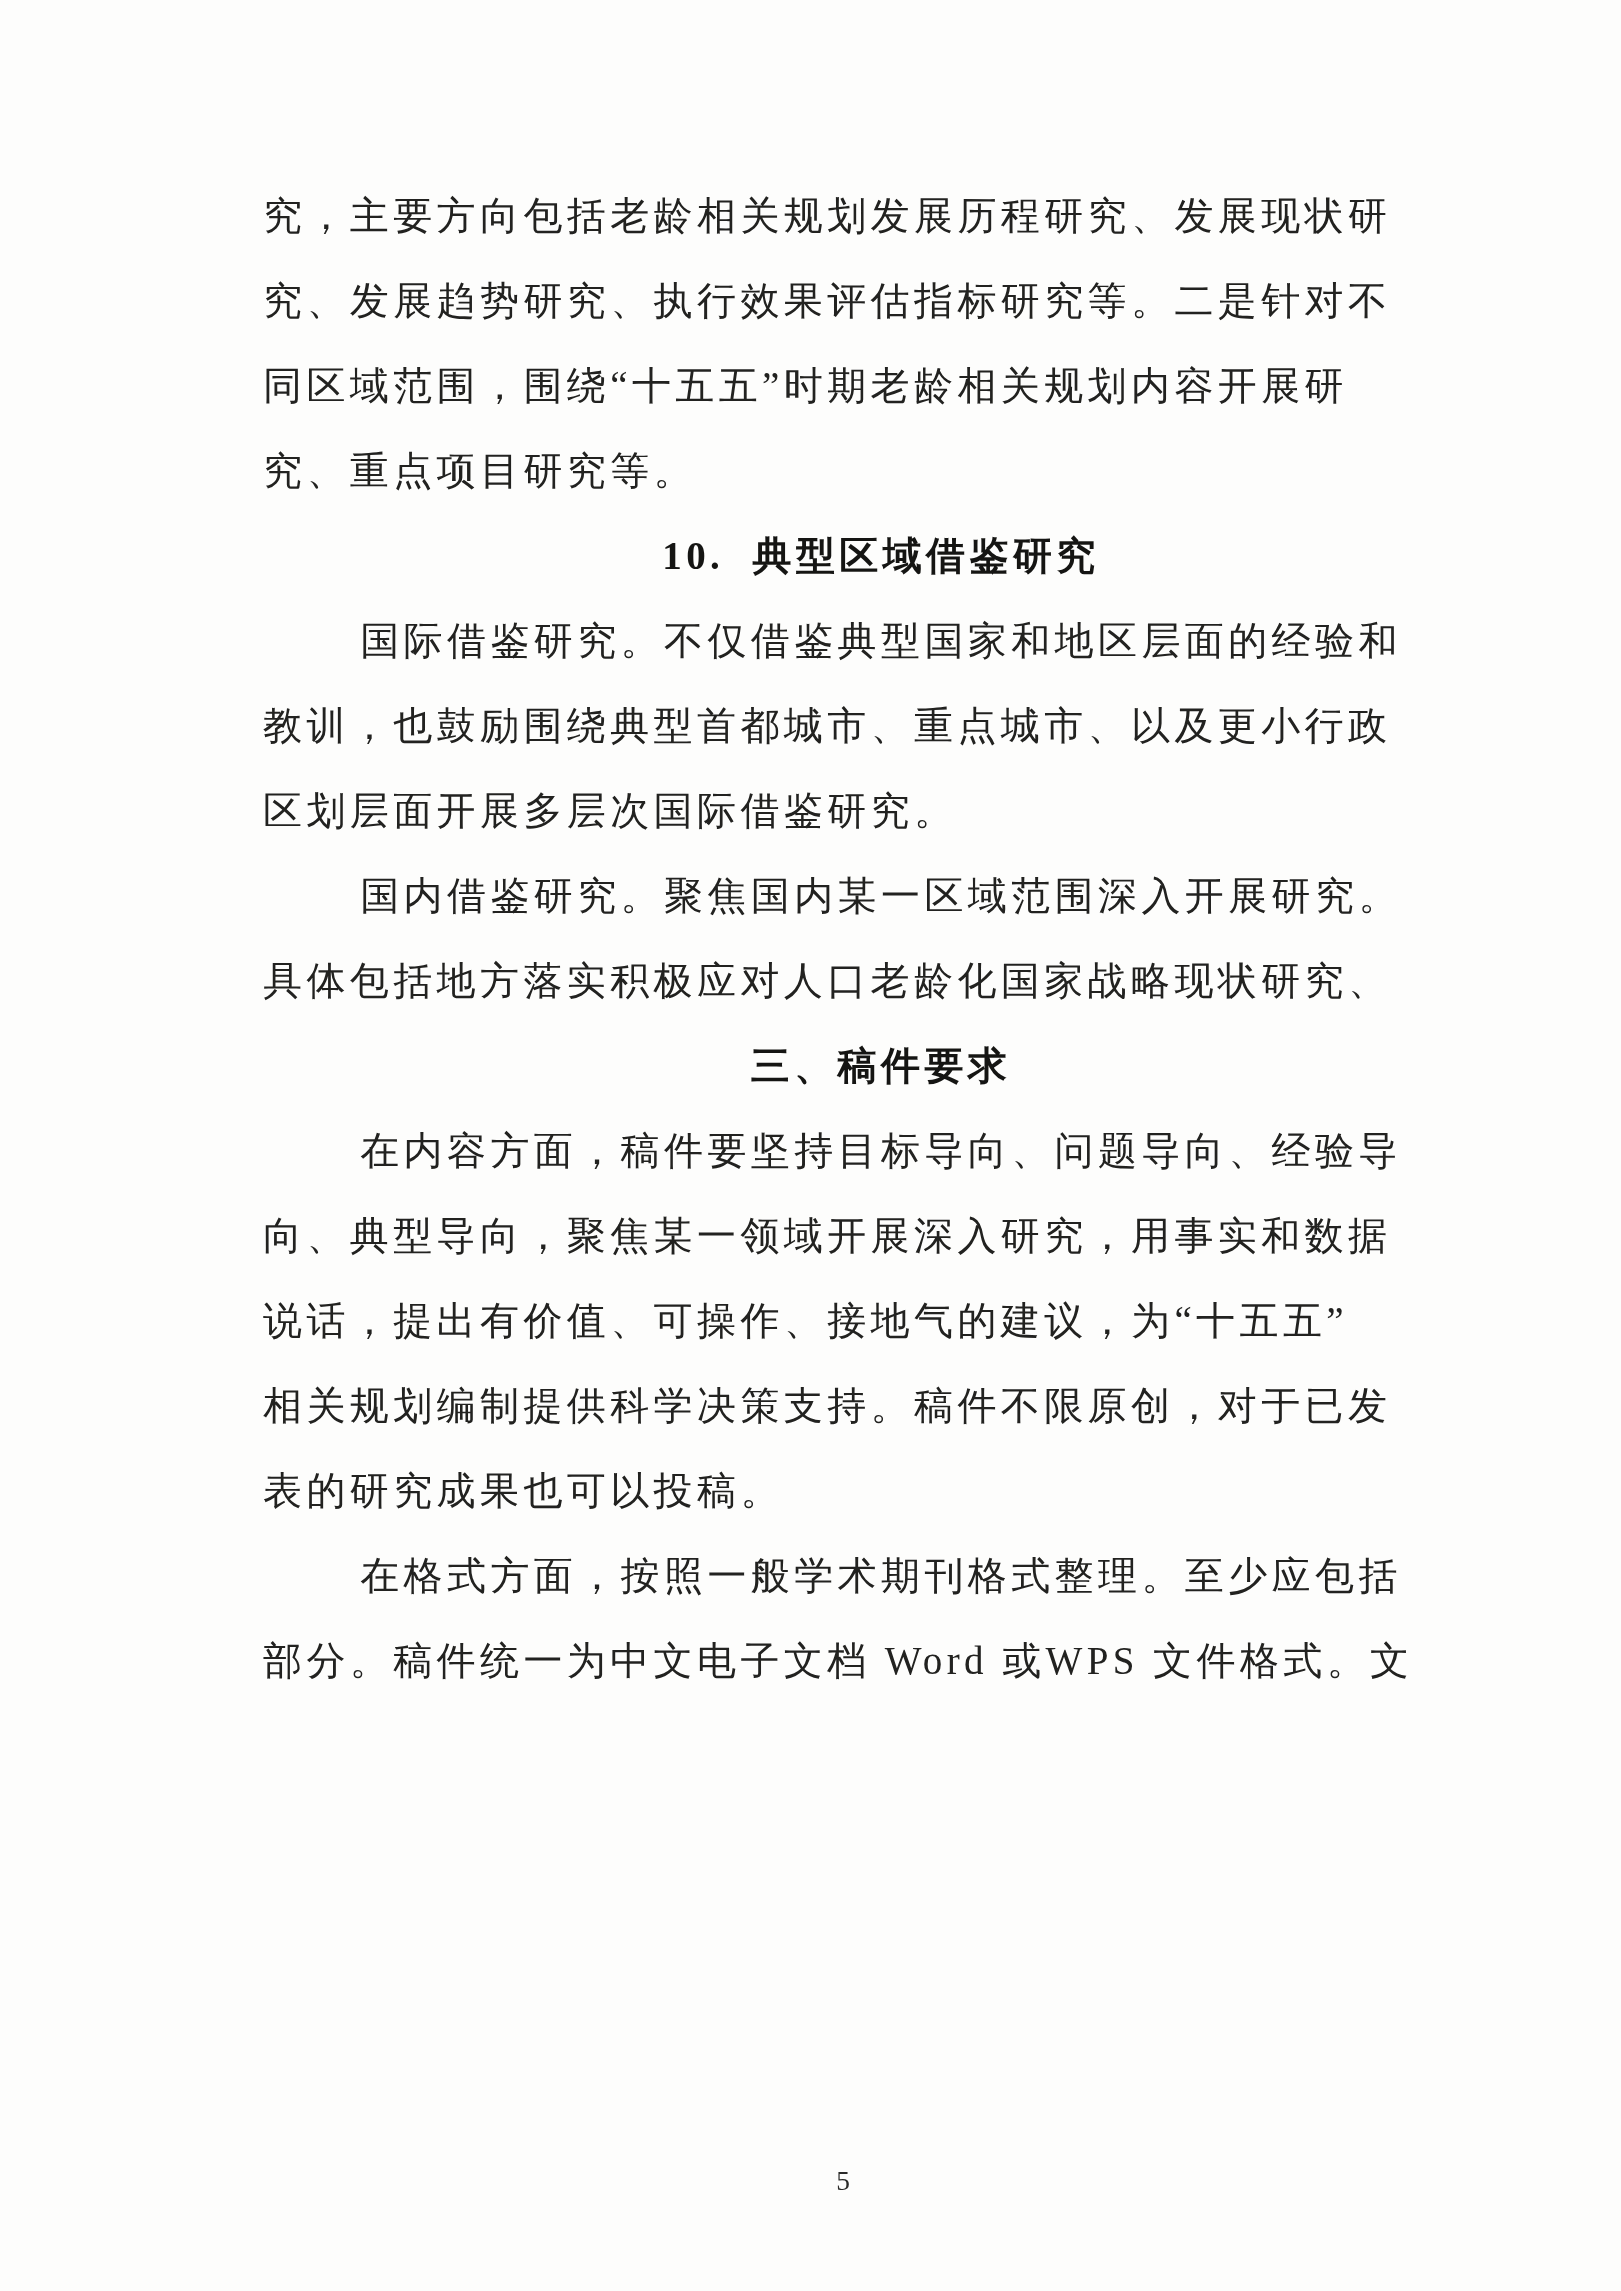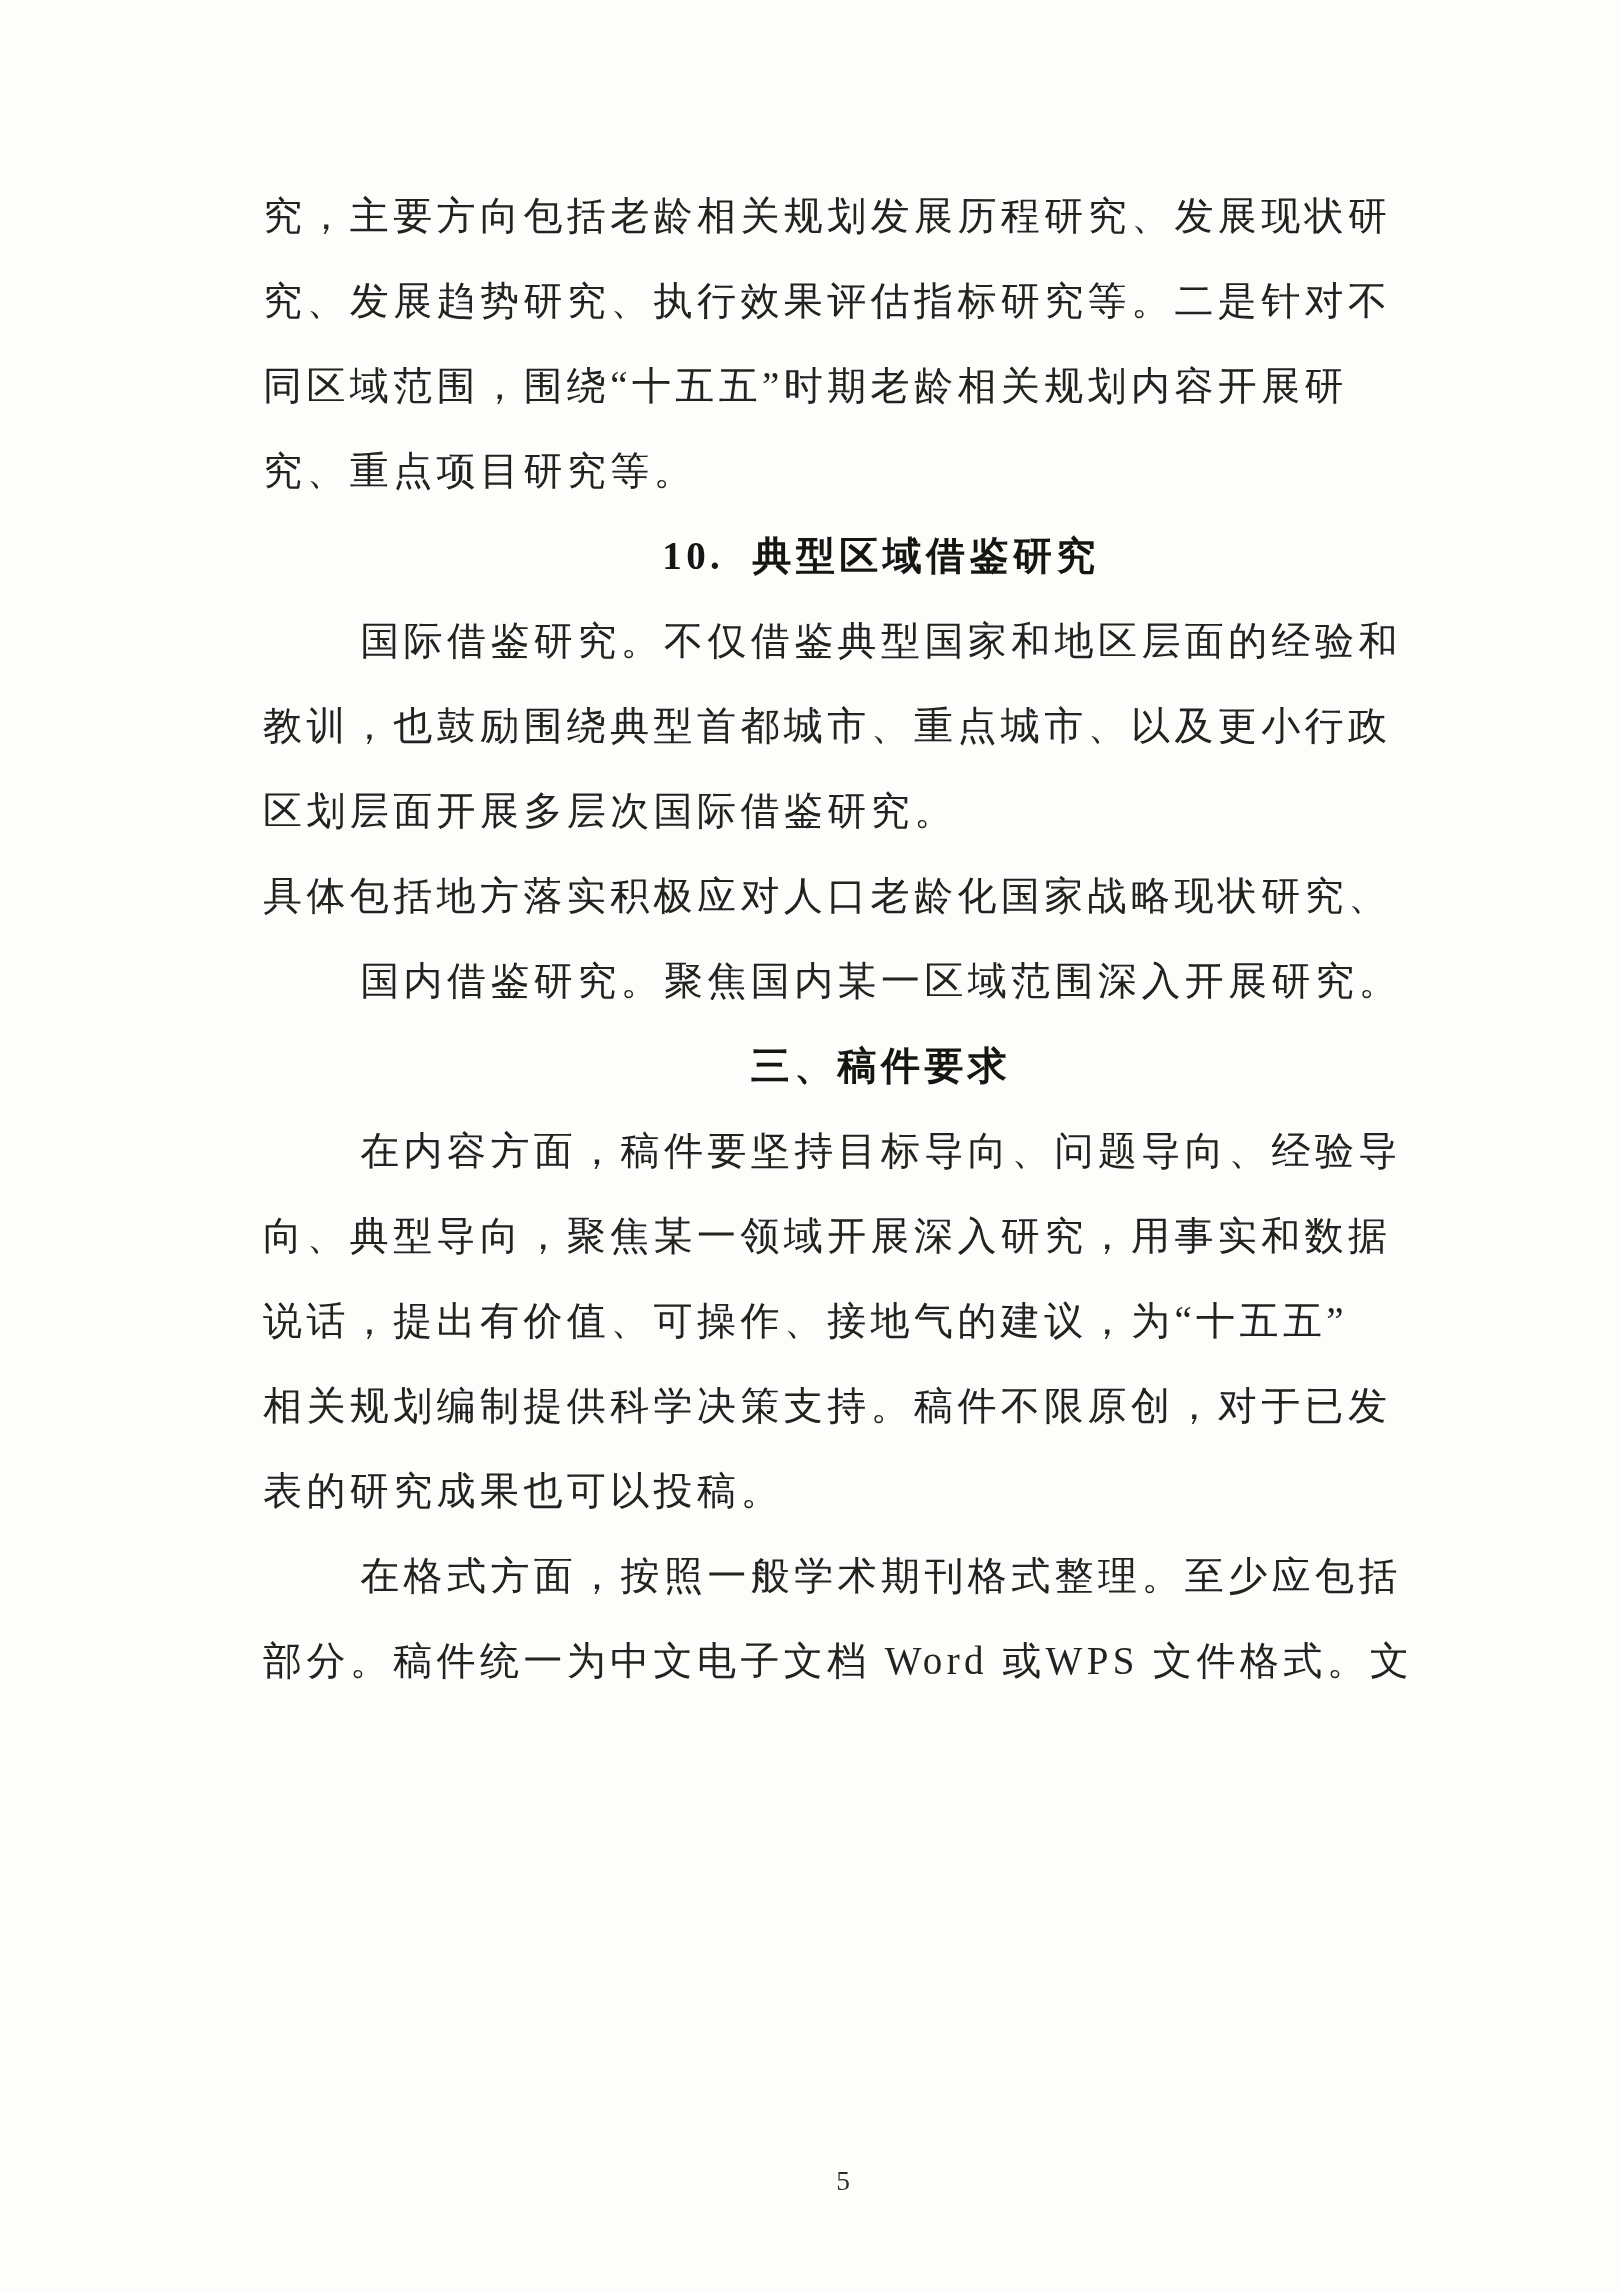"具体包括地方落实积极应对人口老龄化国家战略现状研究、" div.line { order: before "国内借鉴研究。聚焦国内某一区域范围深入开展研究。" -> after "国内借鉴研究。聚焦国内某一区域范围深入开展研究。" }
